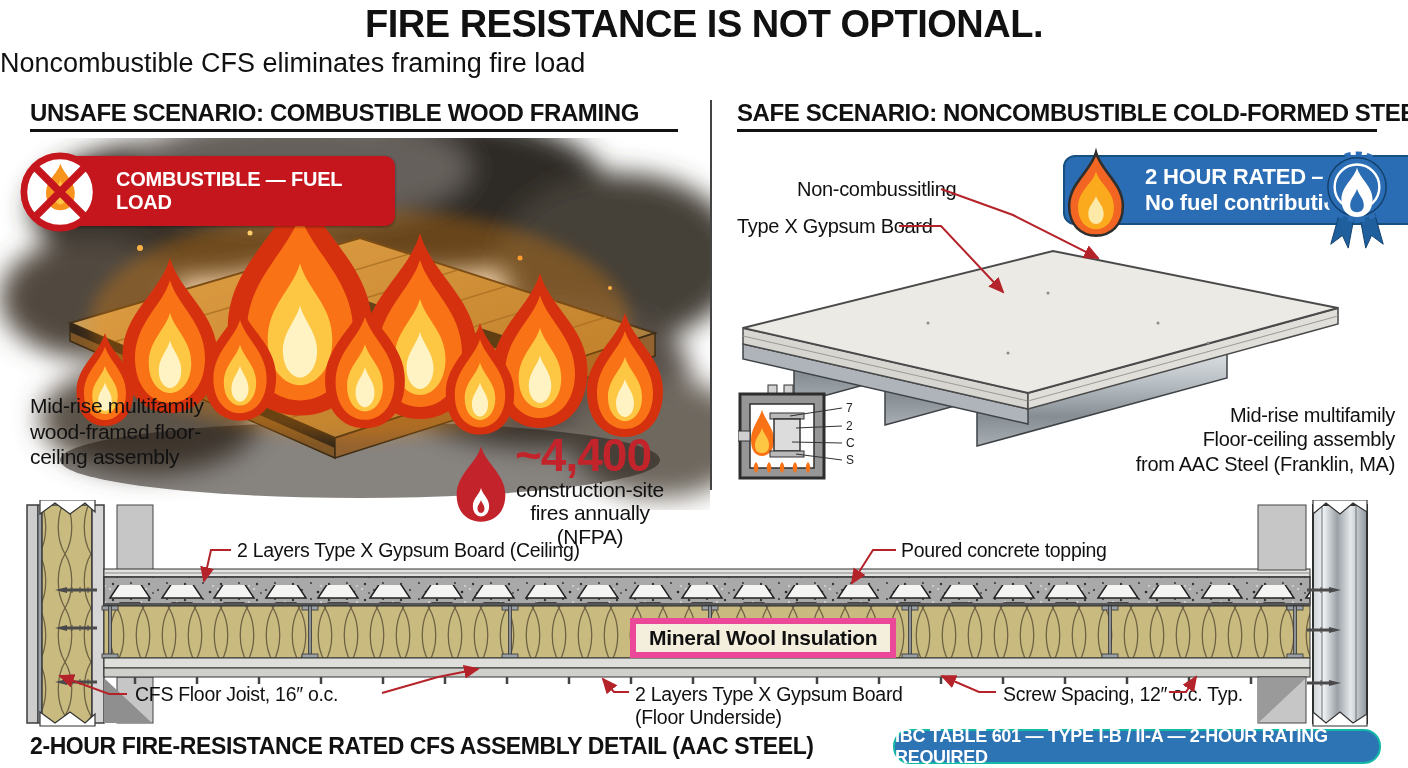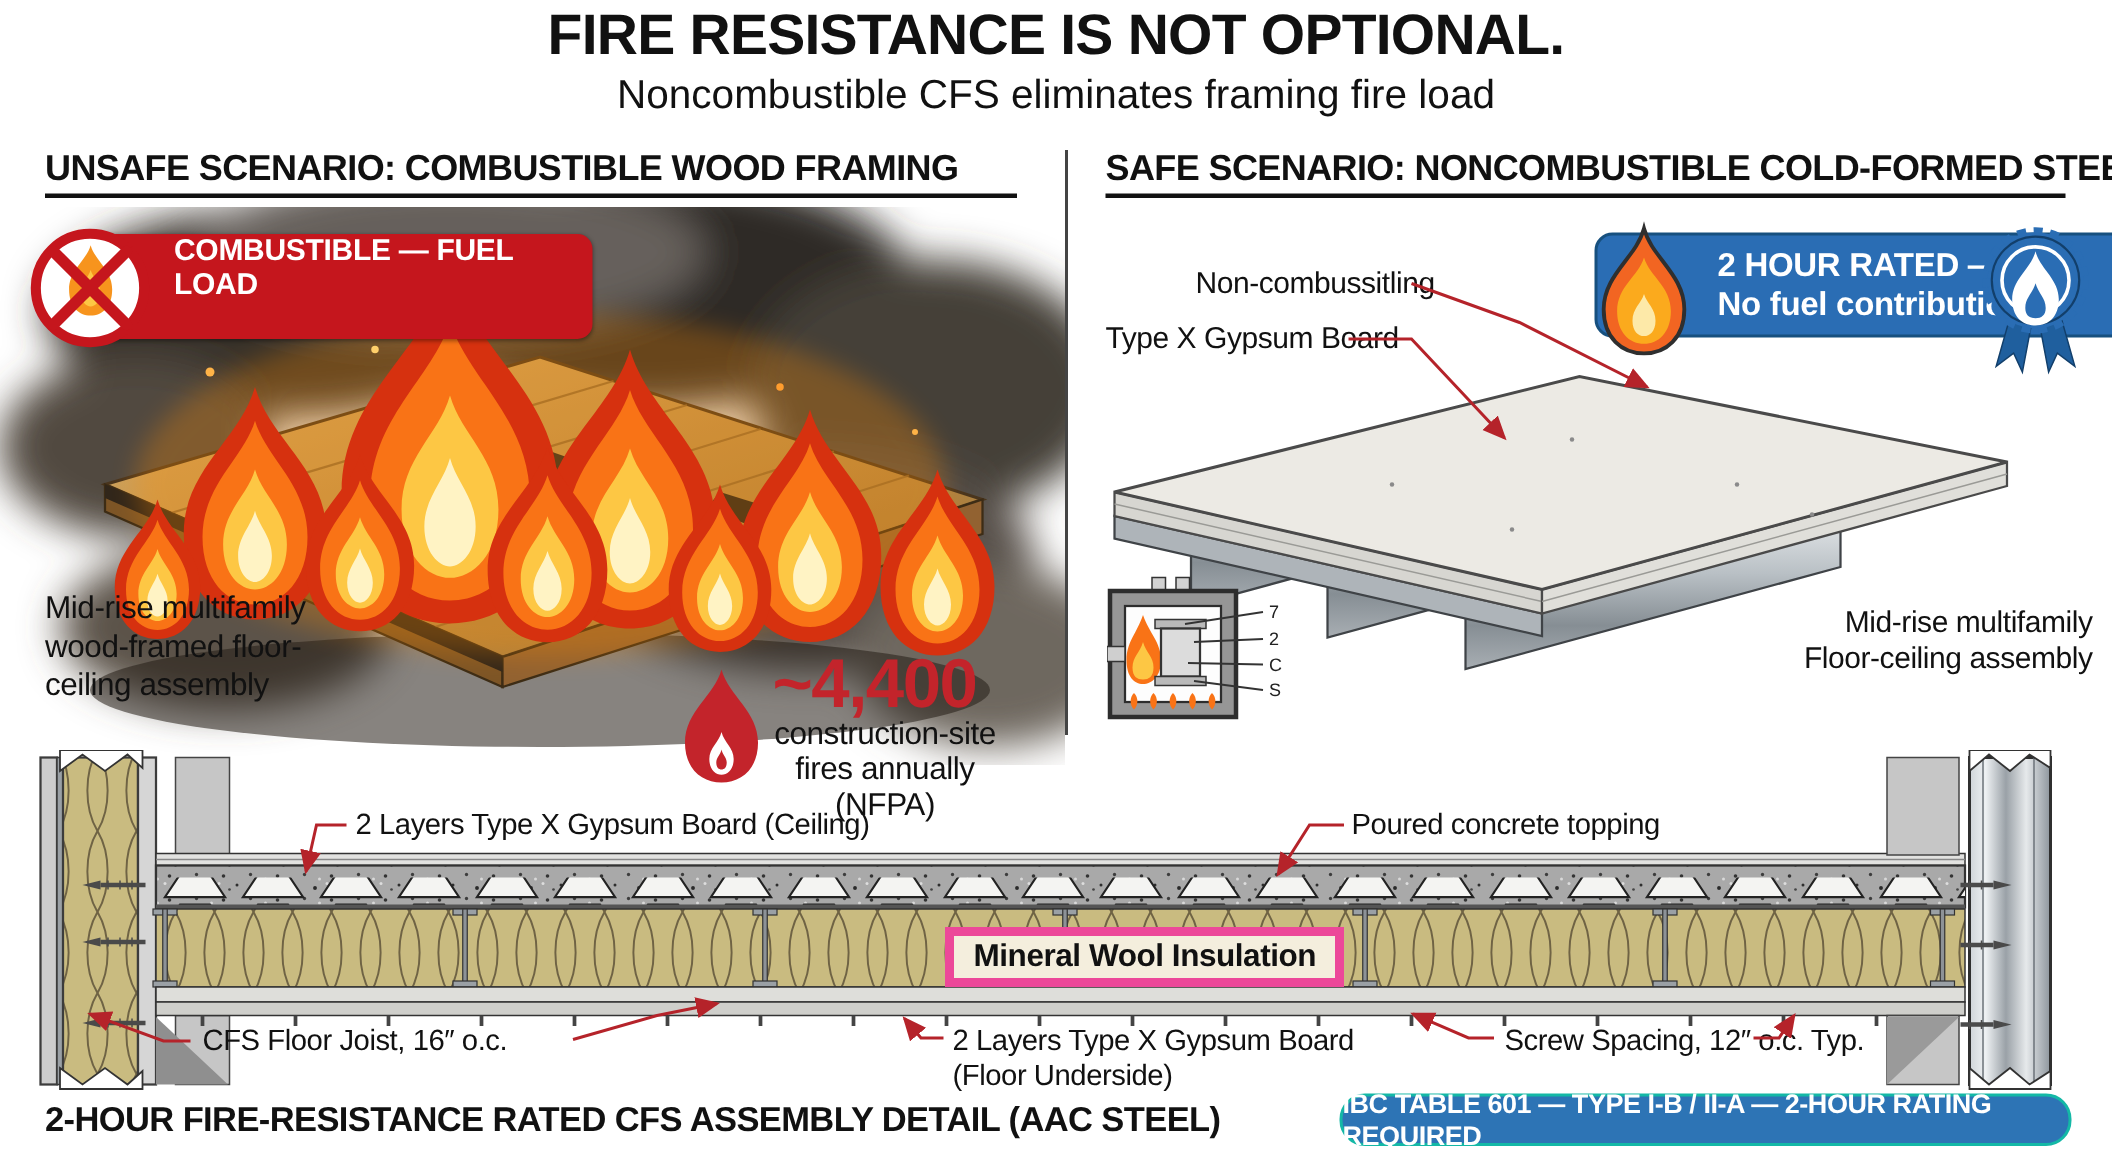"Noncombustible CFS eliminates framing" div.abs { text-align: center -> none }
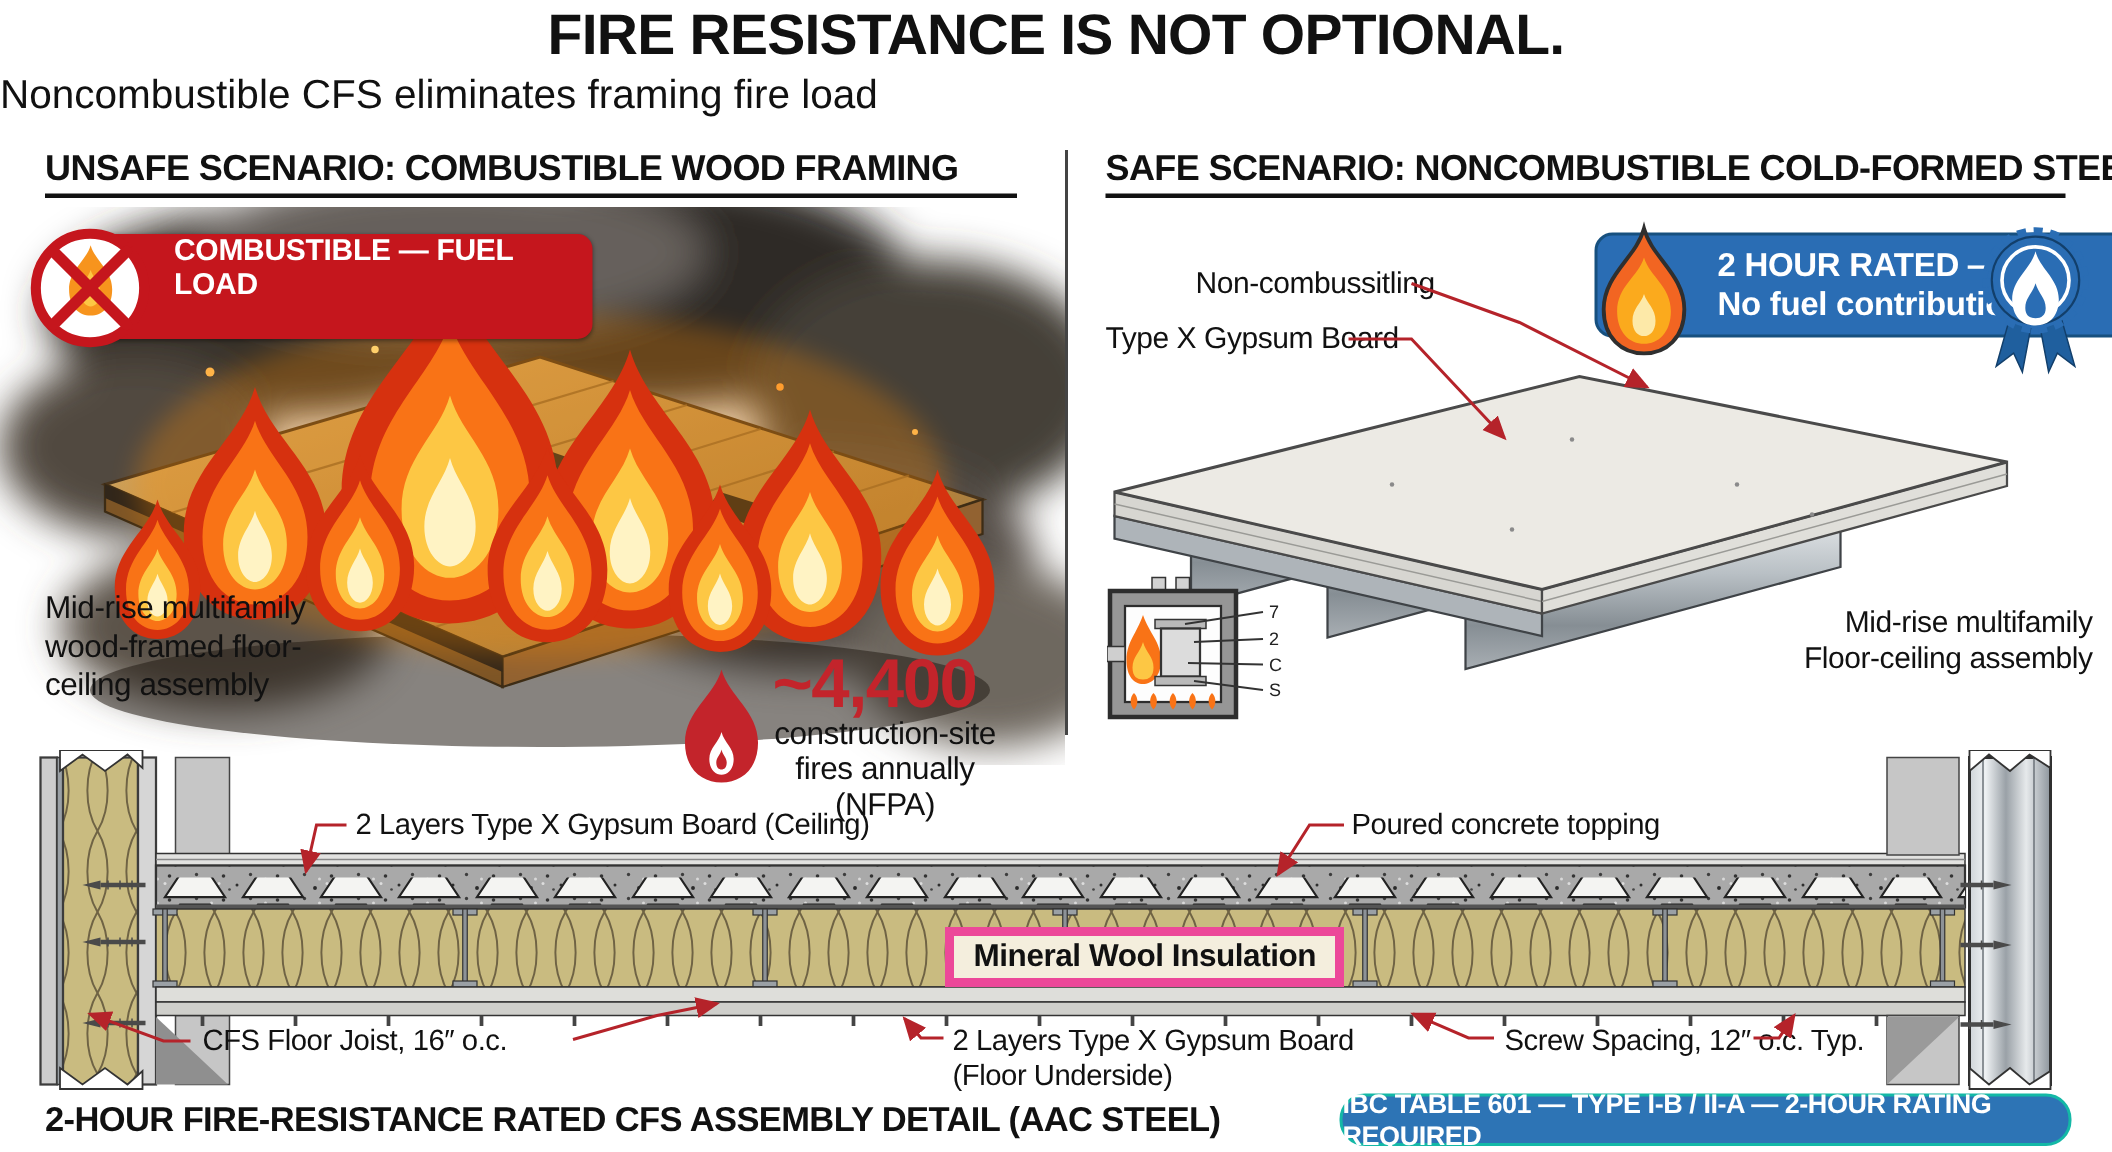"COMBUSTIBLE — FUEL LOAD" div.abs { flex-direction: row -> column }
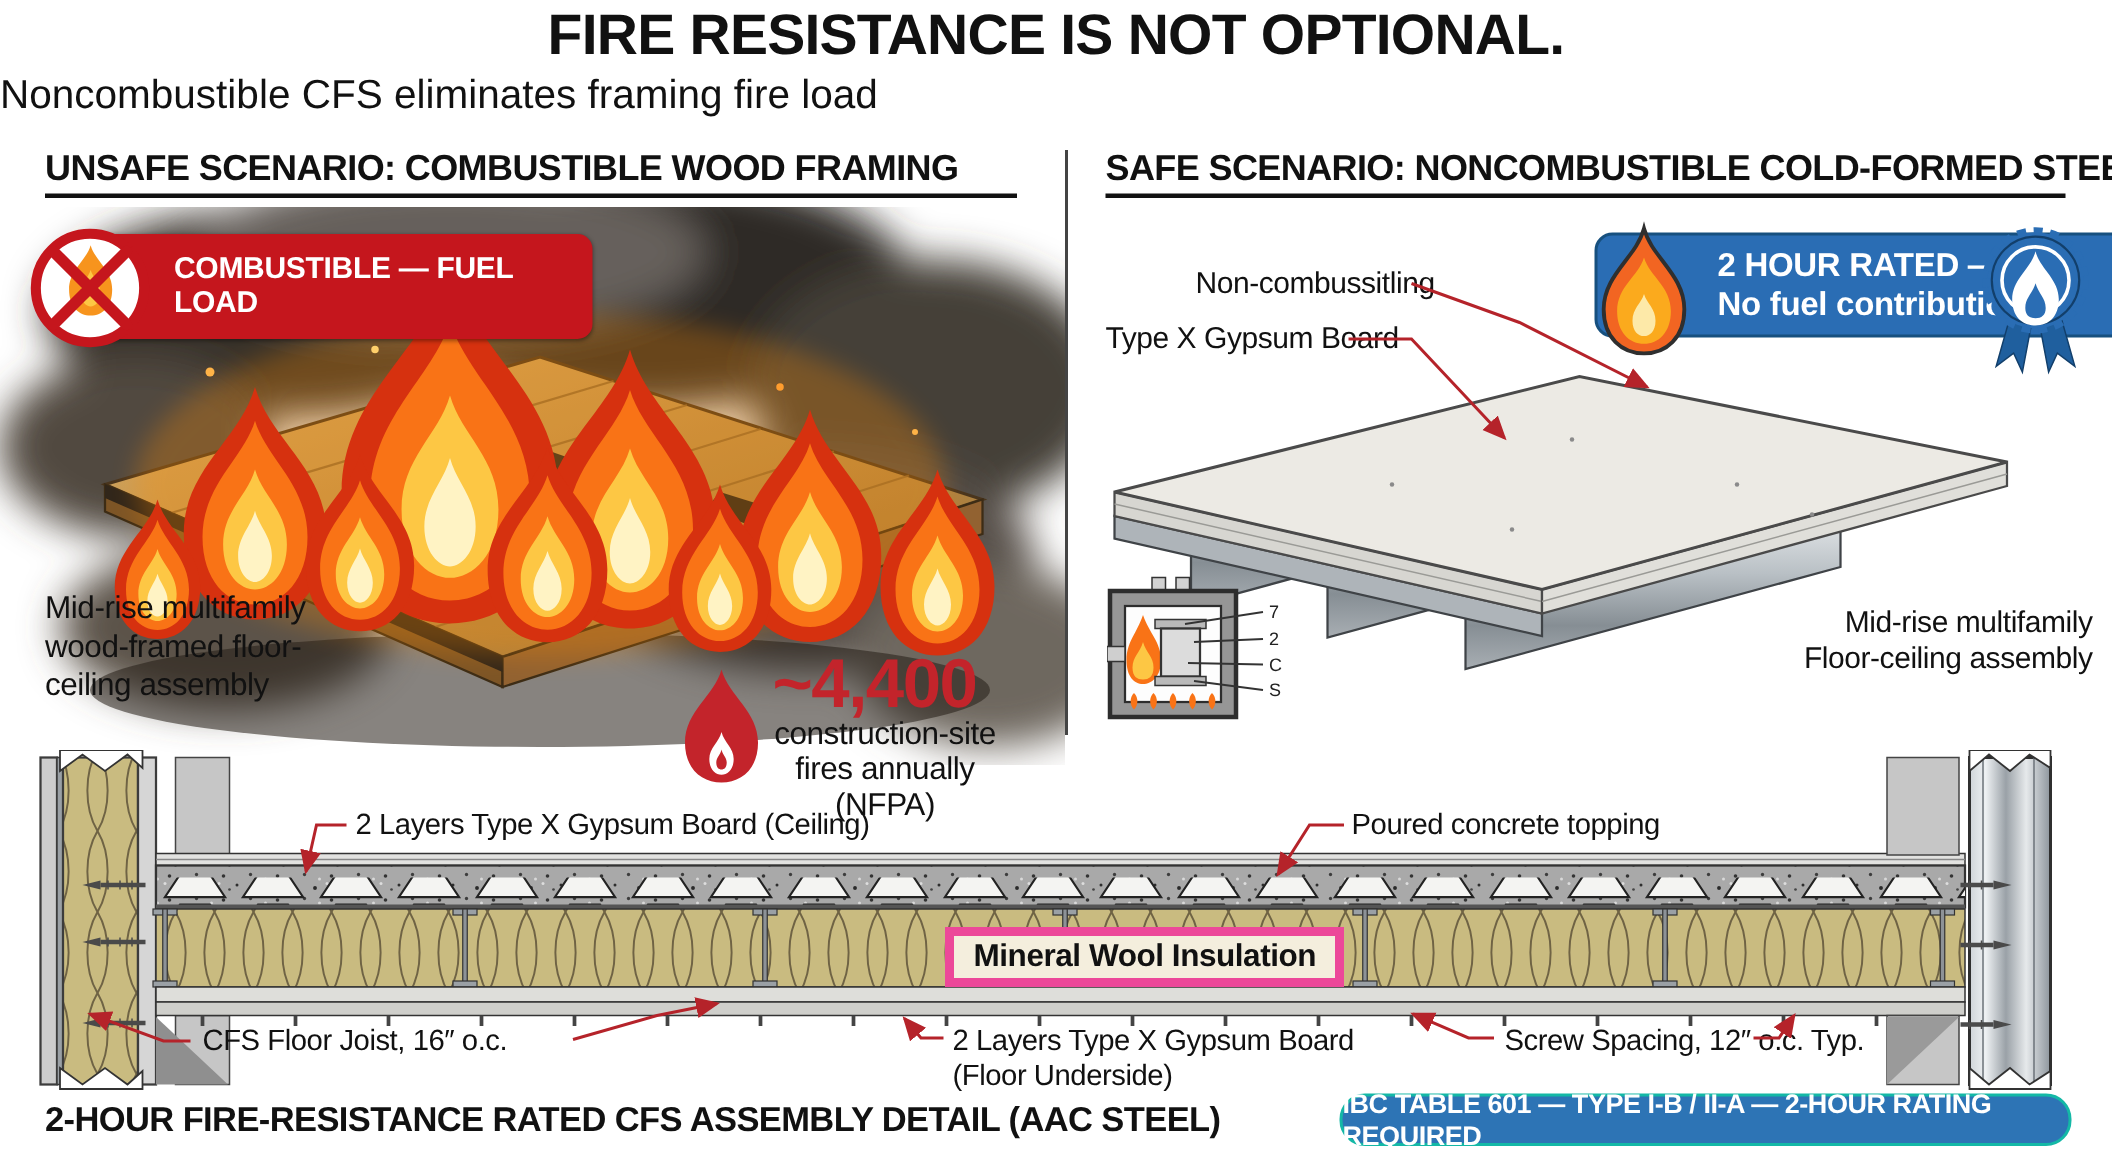"from AAC Steel (Franklin, MA)" div { html: none -> <div>from AAC Steel (Franklin, MA)</div> }
